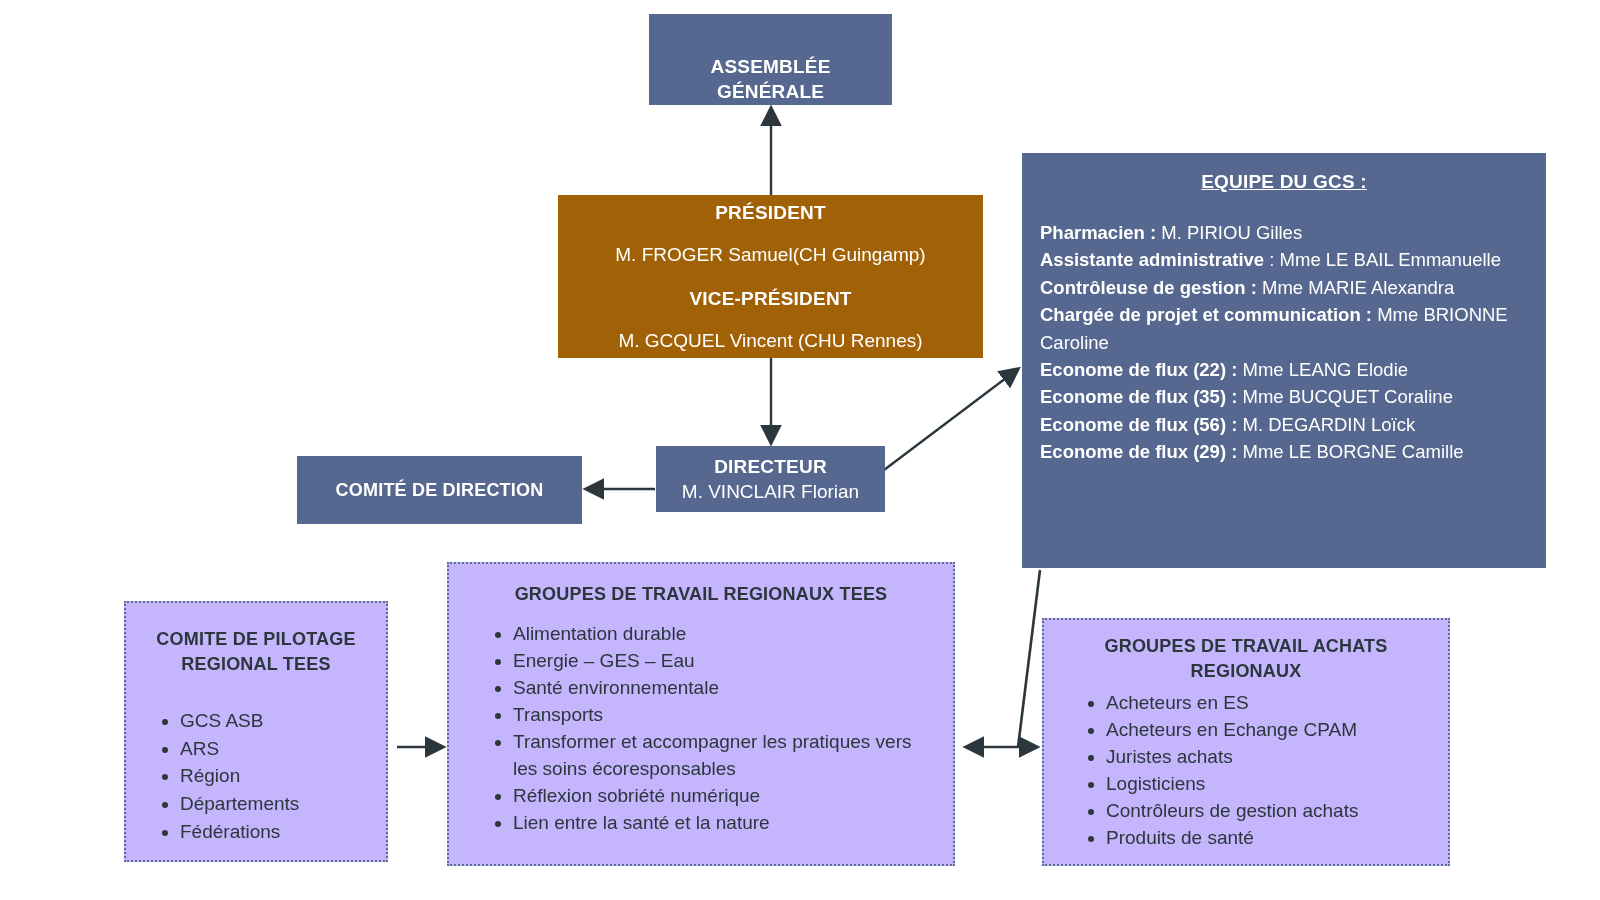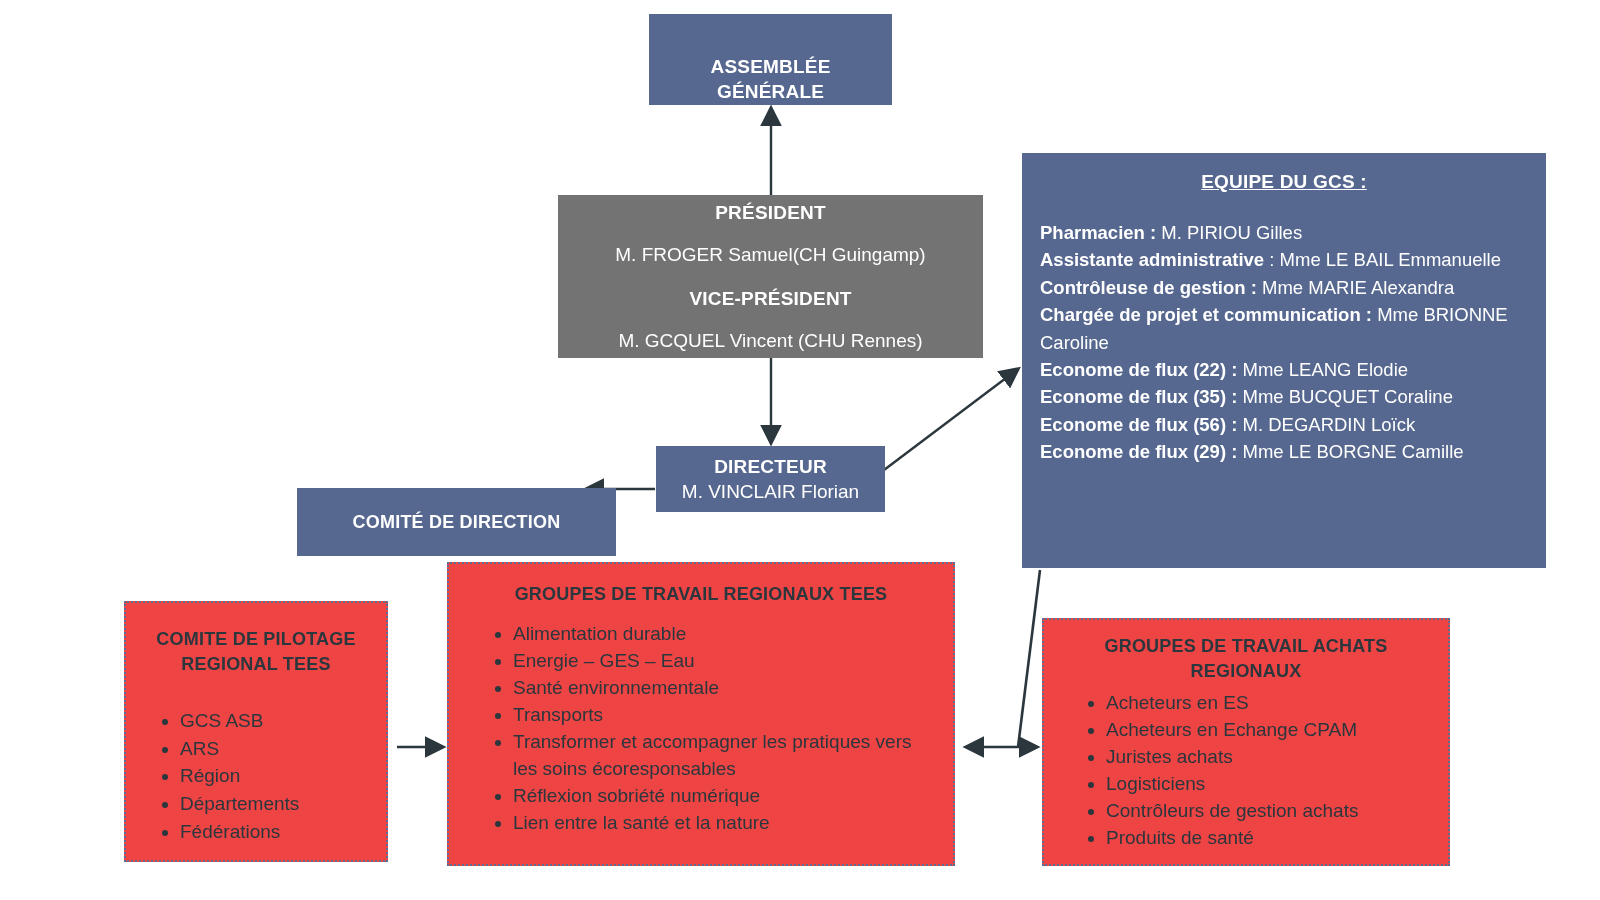"PRÉSIDENT" .box-dark { background: #737373 -> #a16207 }
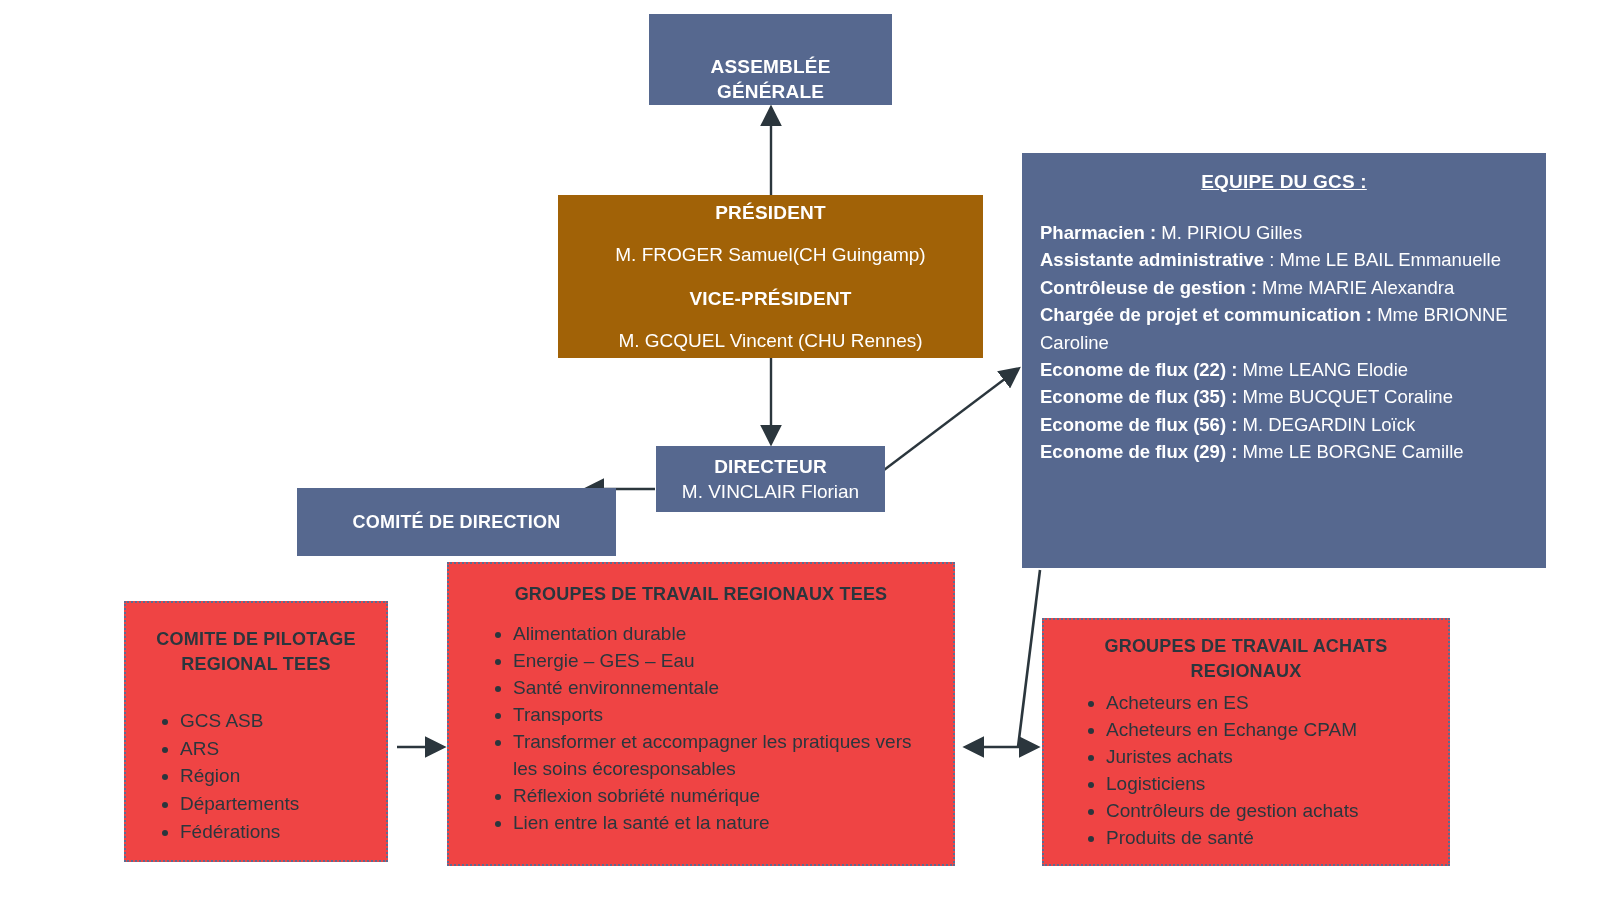"COMITÉ DE DIRECTION" #comite-direction { margin-top: 32px -> none; width: 319px -> 285px }
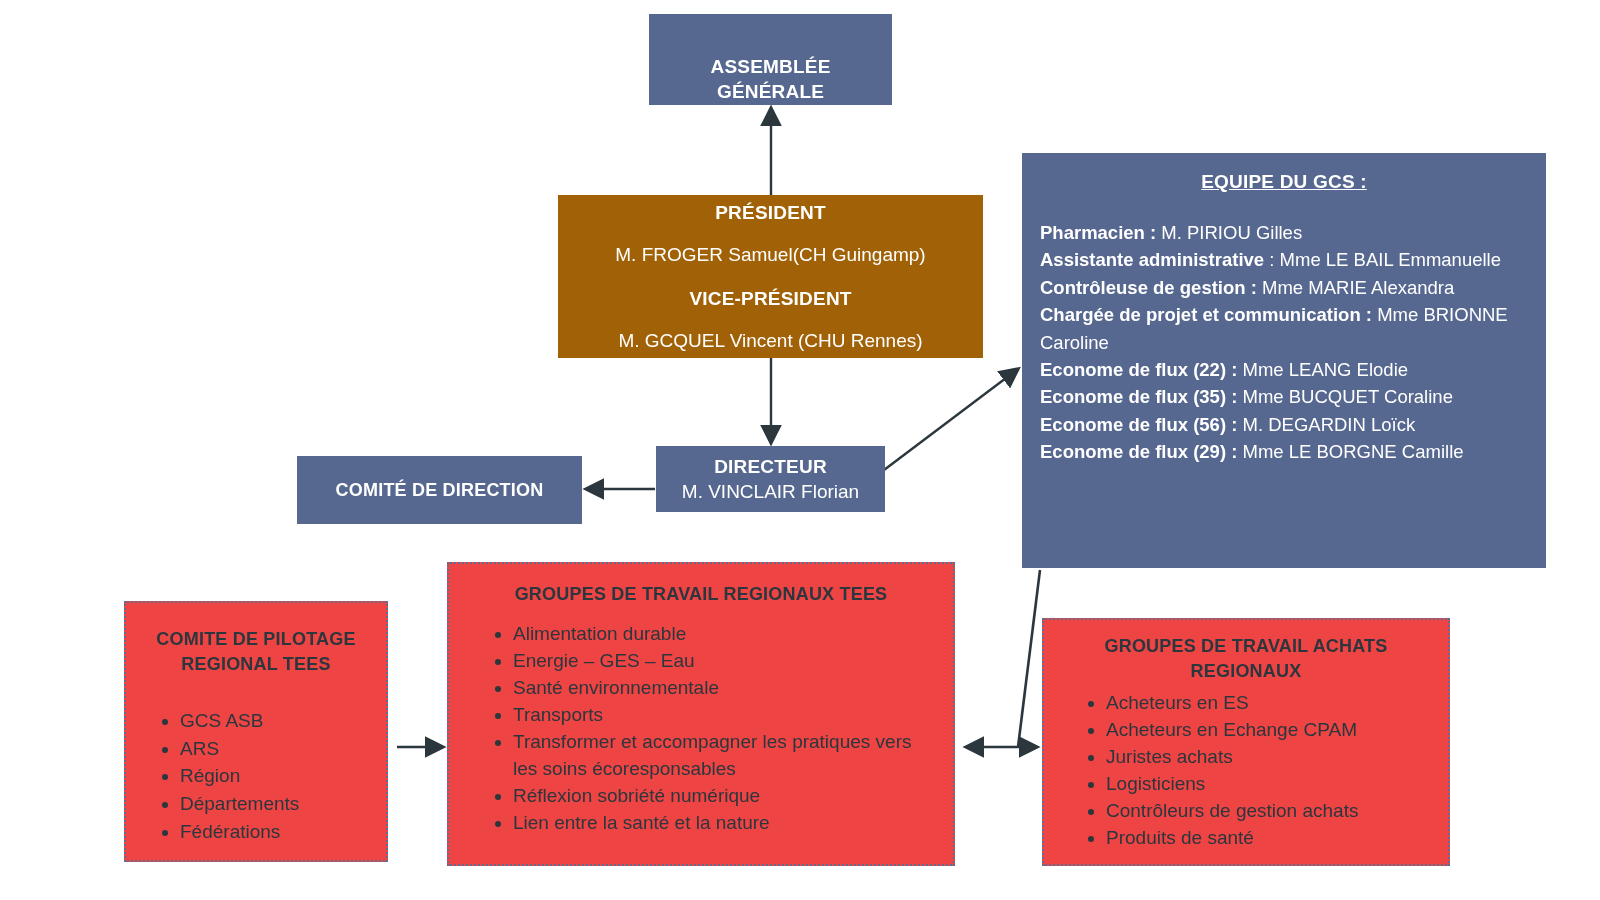"GROUPES DE TRAVAIL REGIONAUX TEES" .box-dotted { background: #ef4444 -> #c4b5fd }
